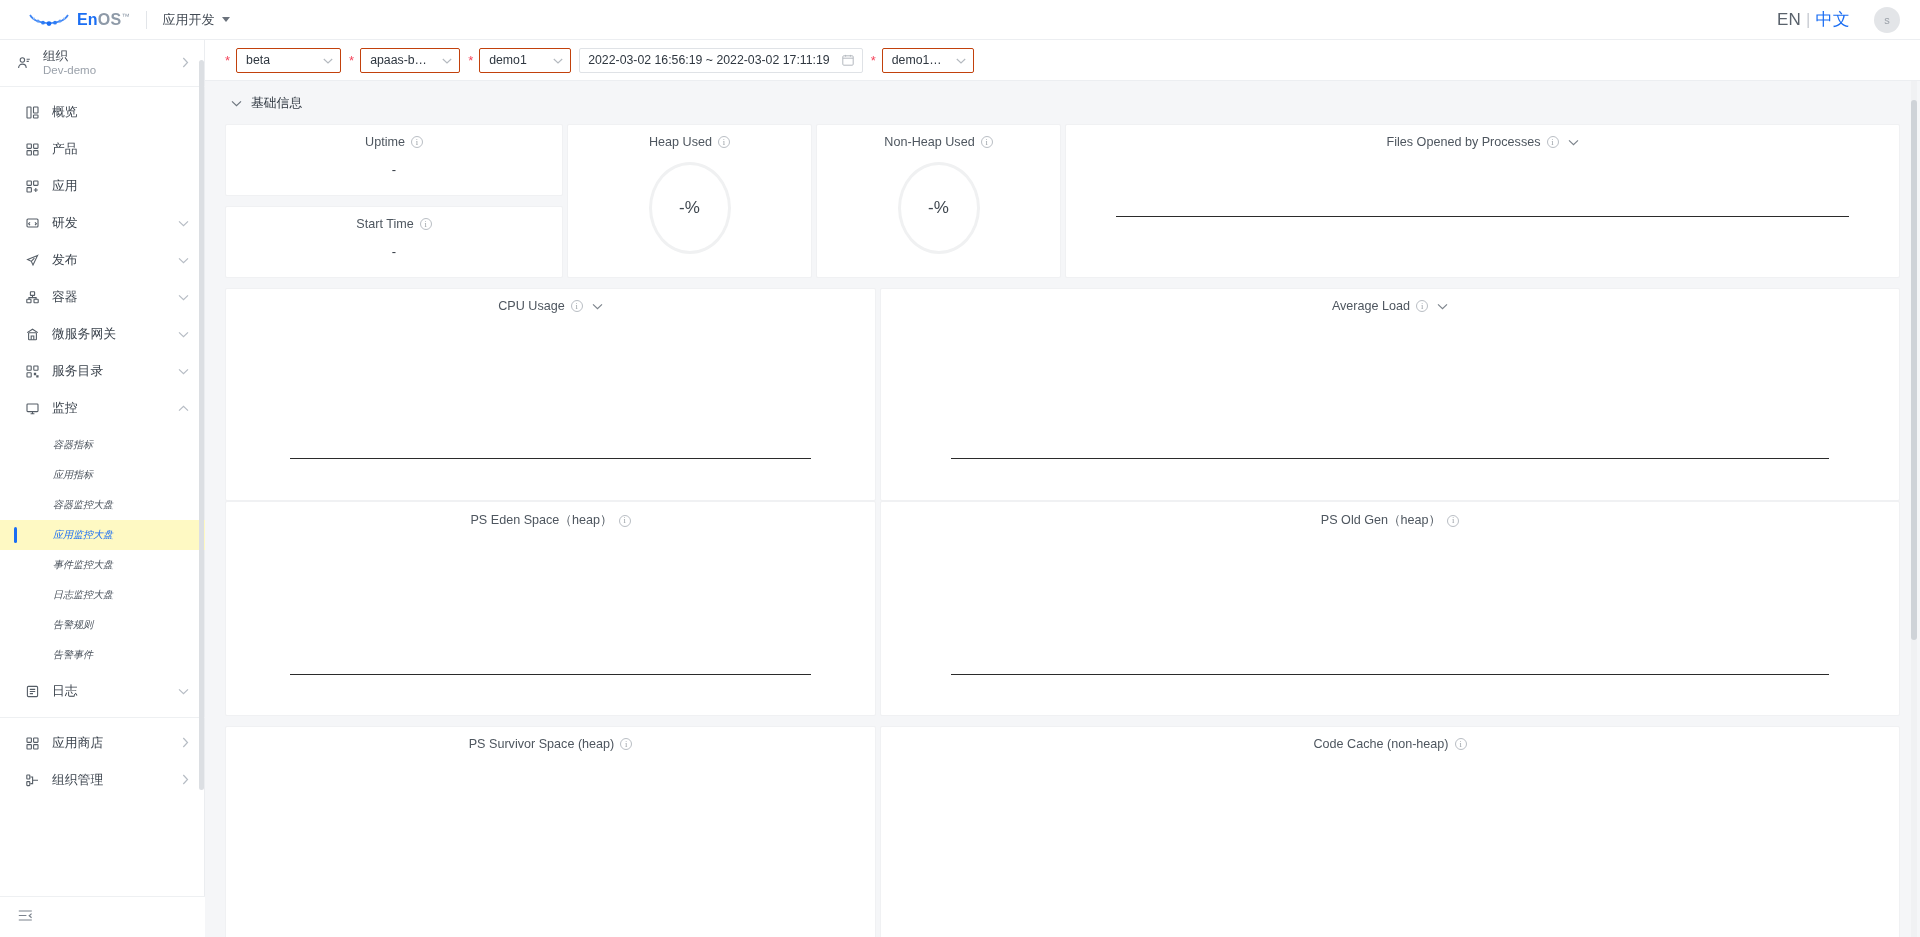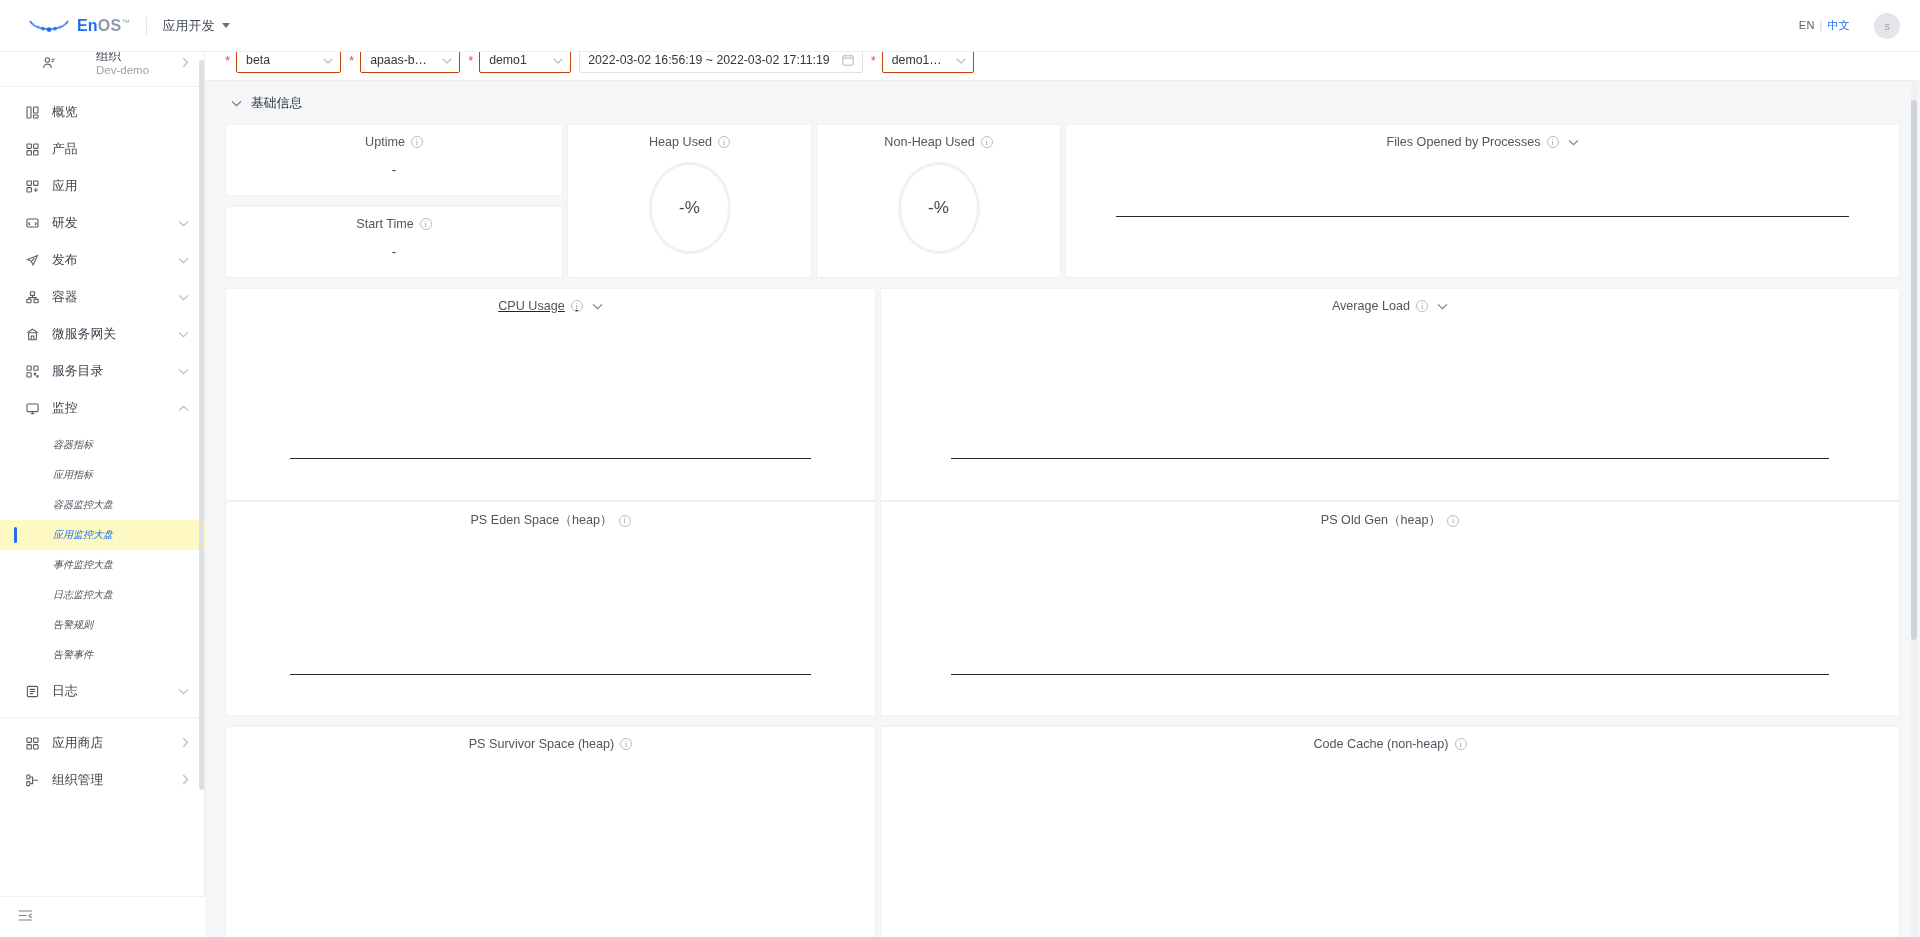"EnOS™" .topbar { height: 52px -> 40px }
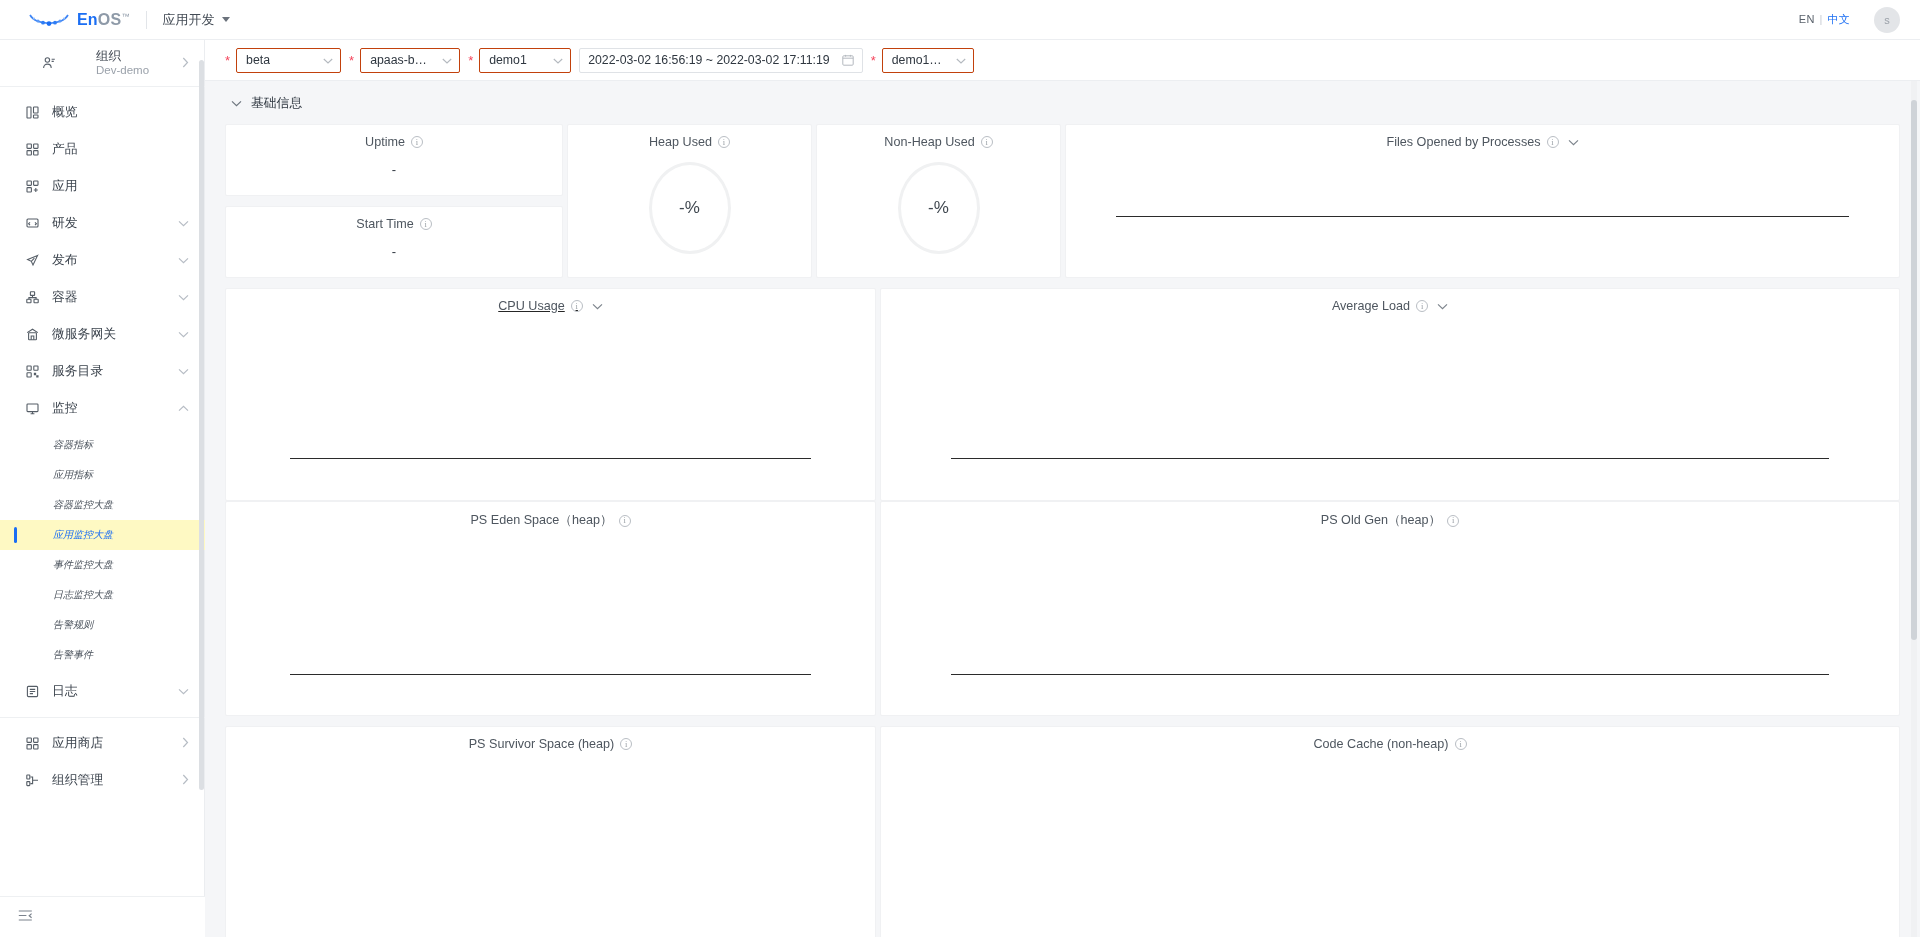"EN | 中文" .lang { font-size: 11px -> 17px }
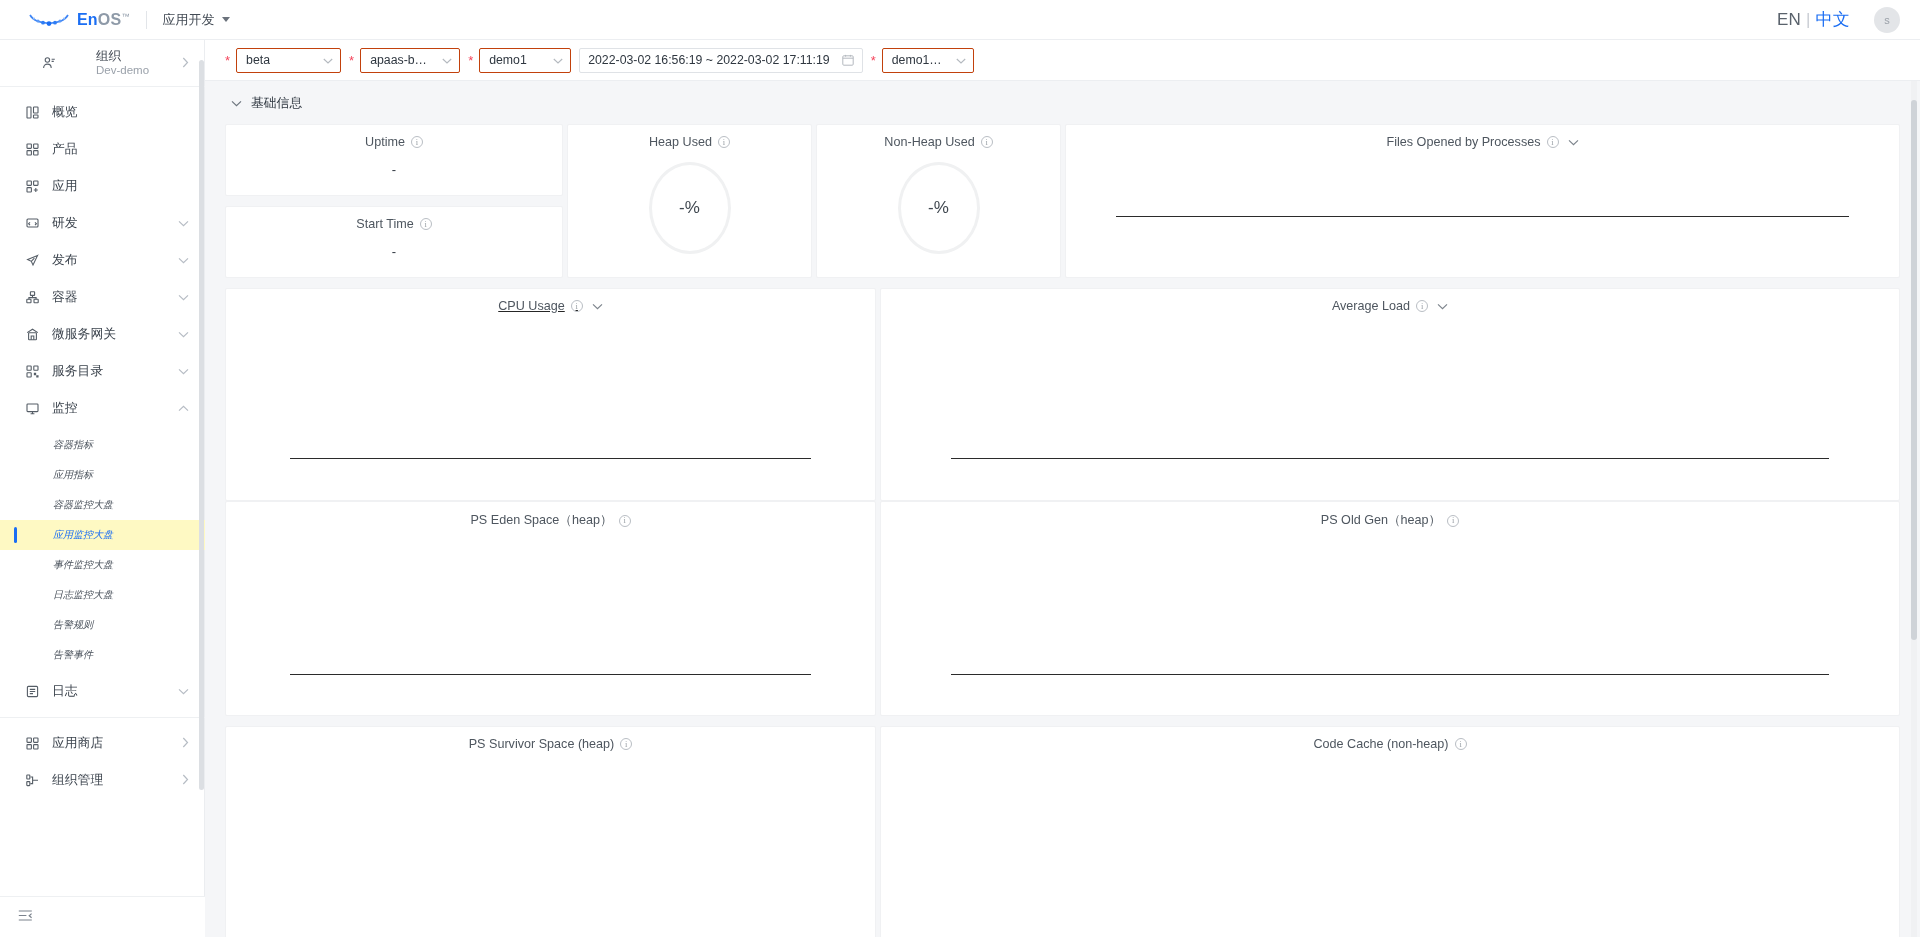"组织" .sb-ctx-item { gap: 28px -> none; padding-left: 40px -> 15px }
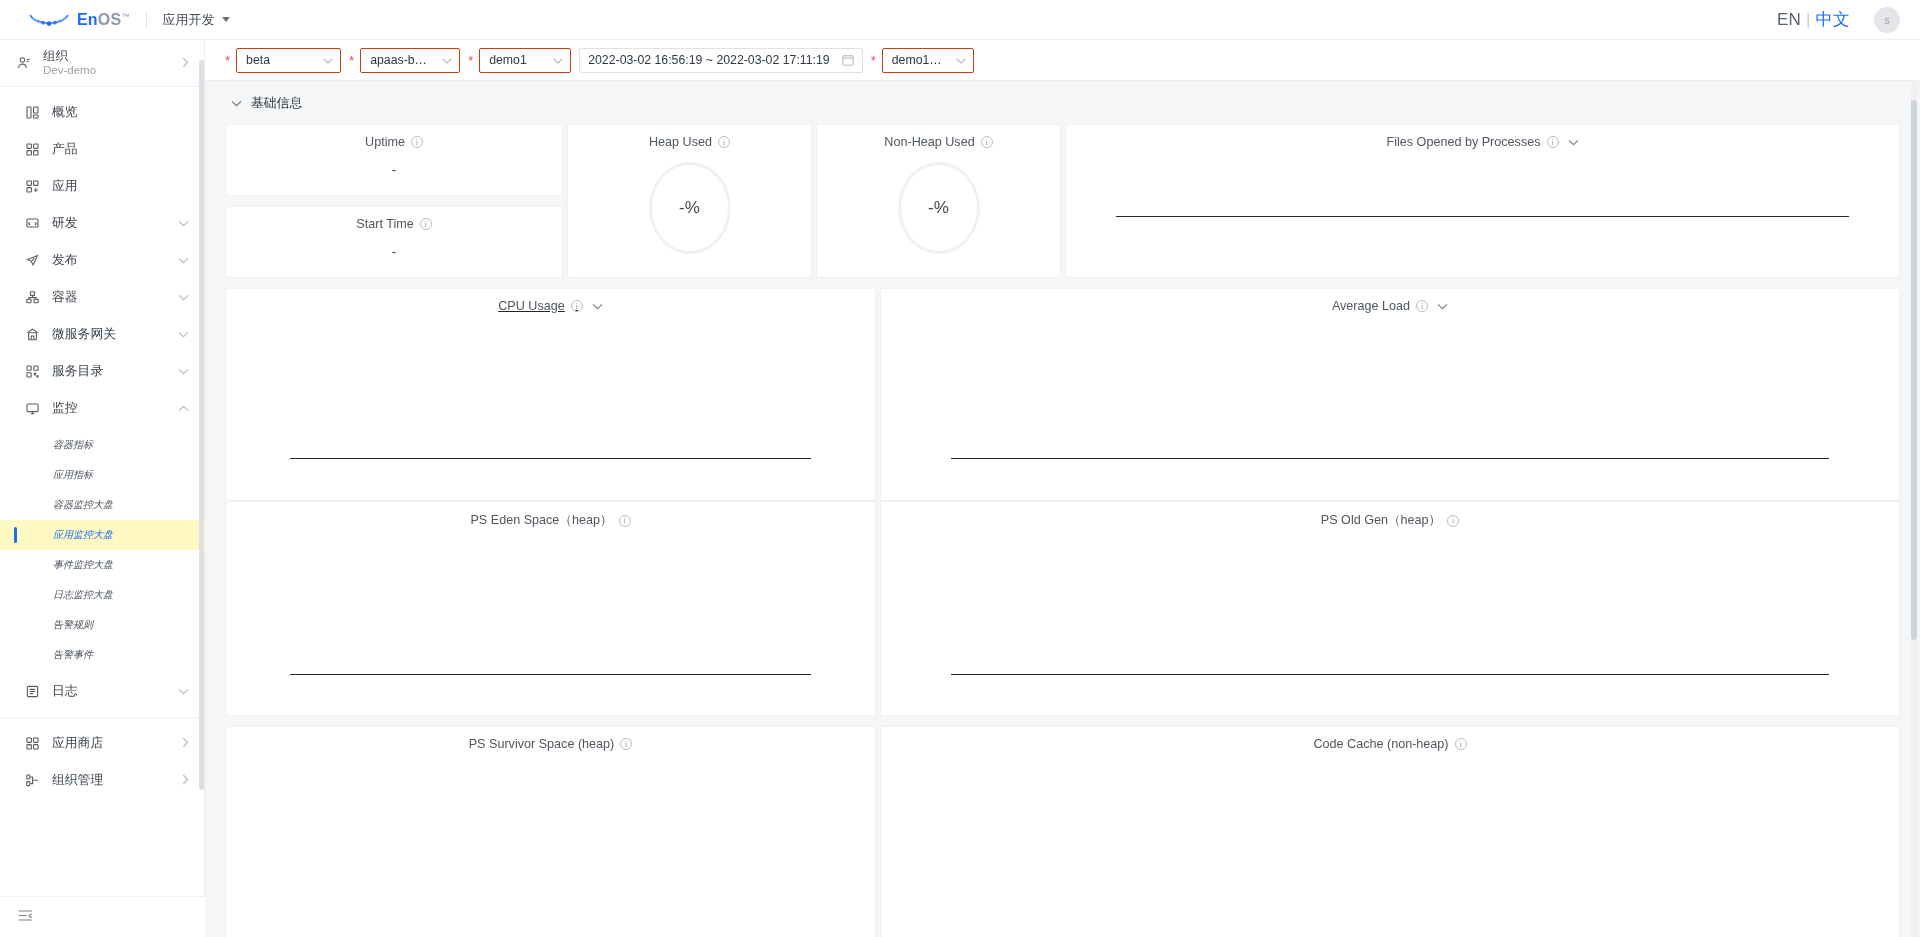"CPU Usage" div.card { text-decoration: underline -> none }
